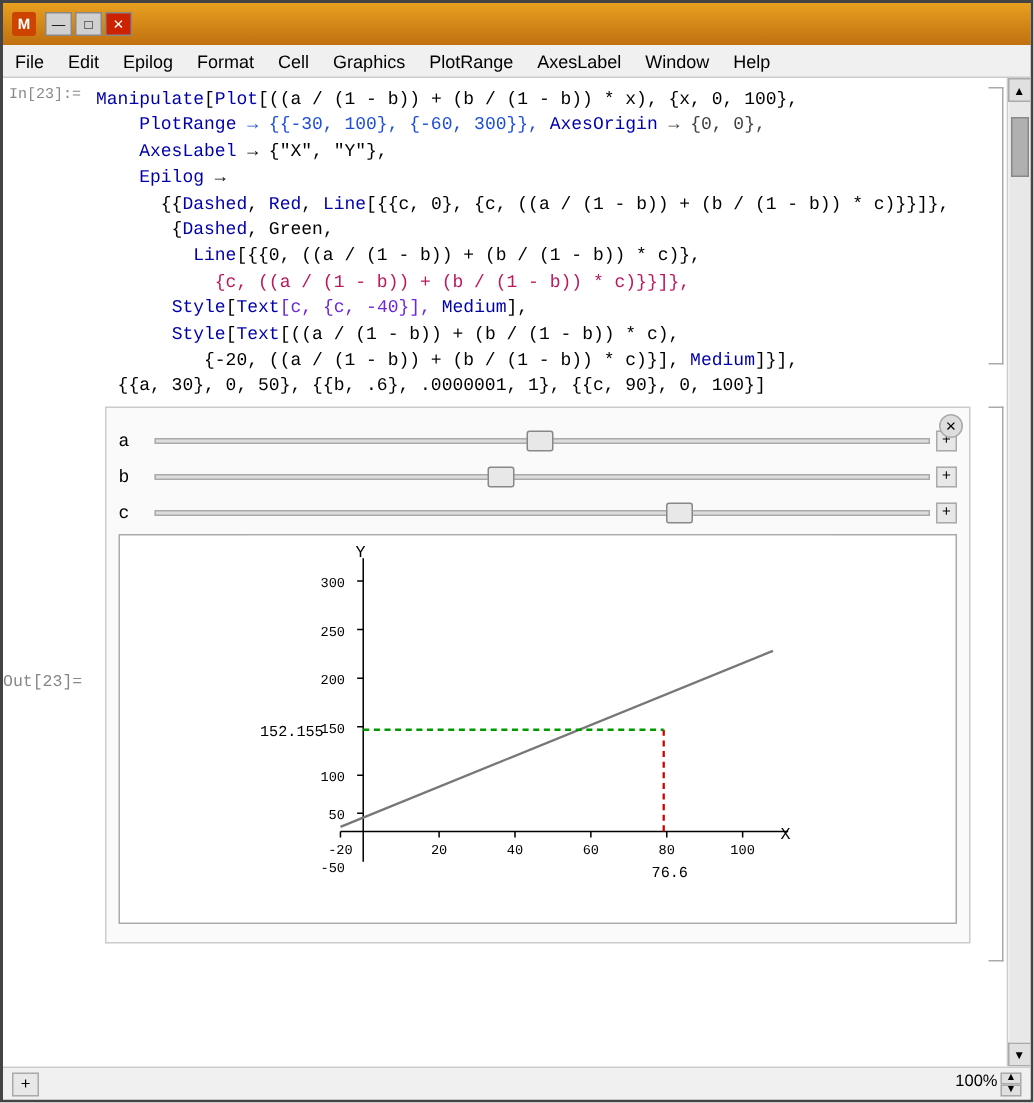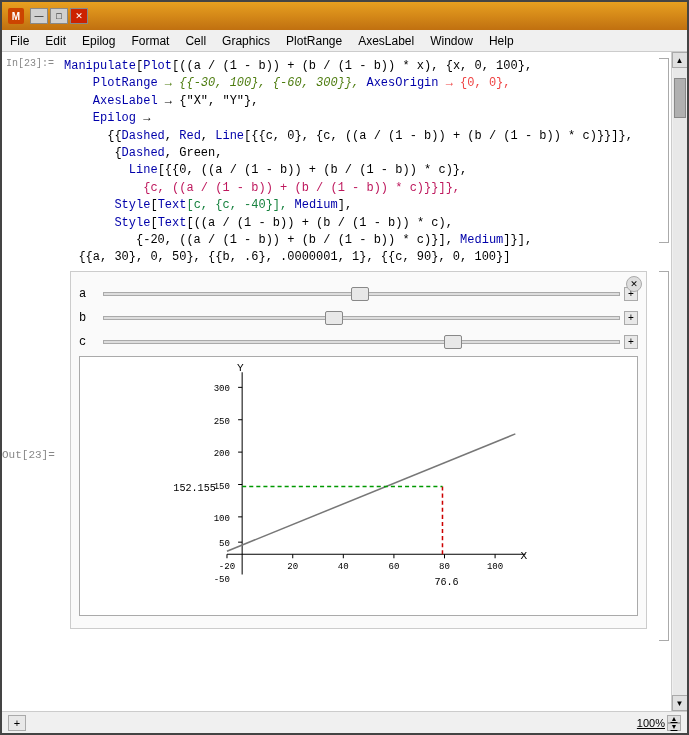"→ {{-30, 100}, {-60, 300}}," span { color: #4d7c0f -> #1d4ed8; font-style: italic -> none }
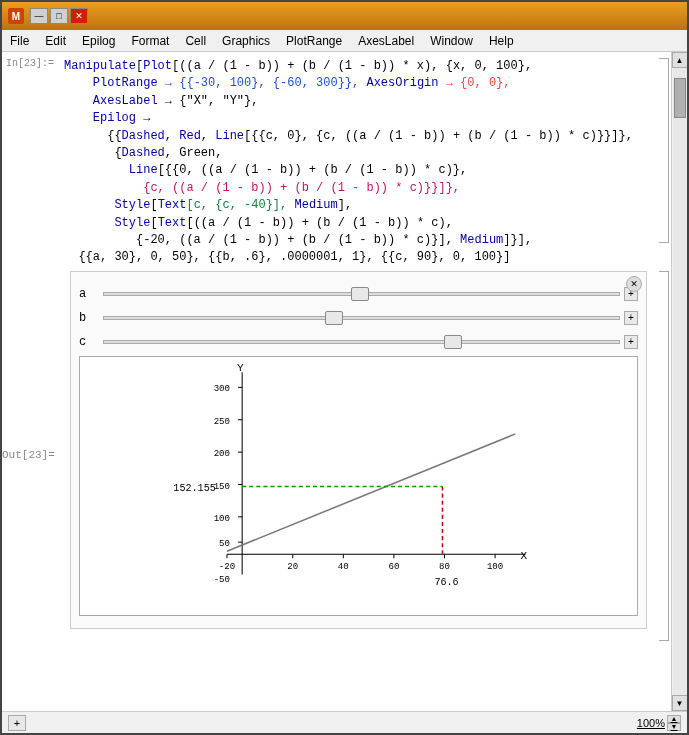"→ {0, 0}," span { color: #ef4444 -> #404040 }
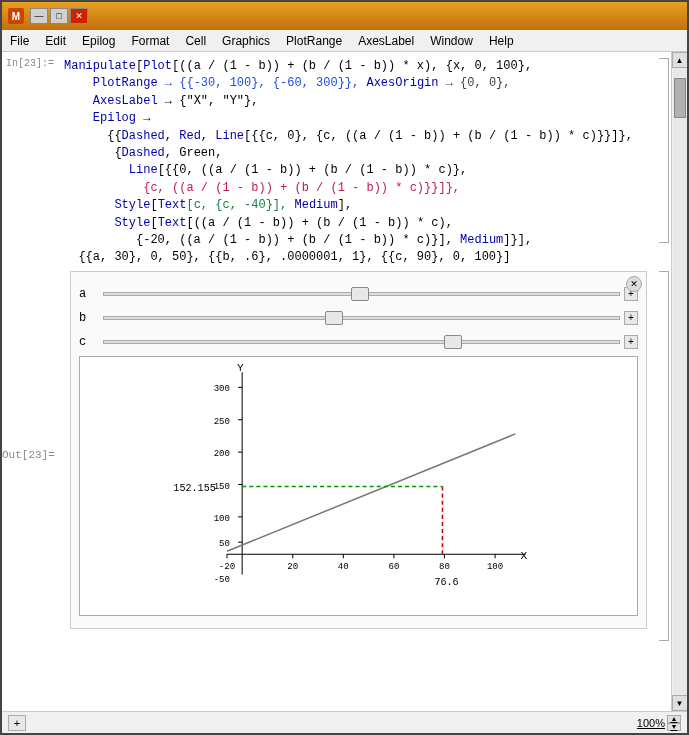"[c, {c, -40}]," span { color: #15803d -> #6d28d9 }
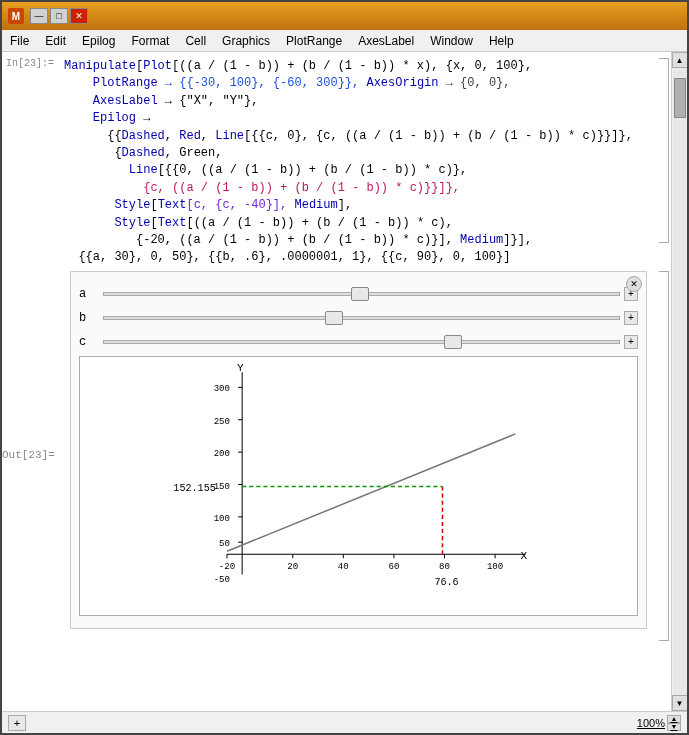"100%" .zoom-area { align-items: center -> none; text-decoration: underline -> none }
